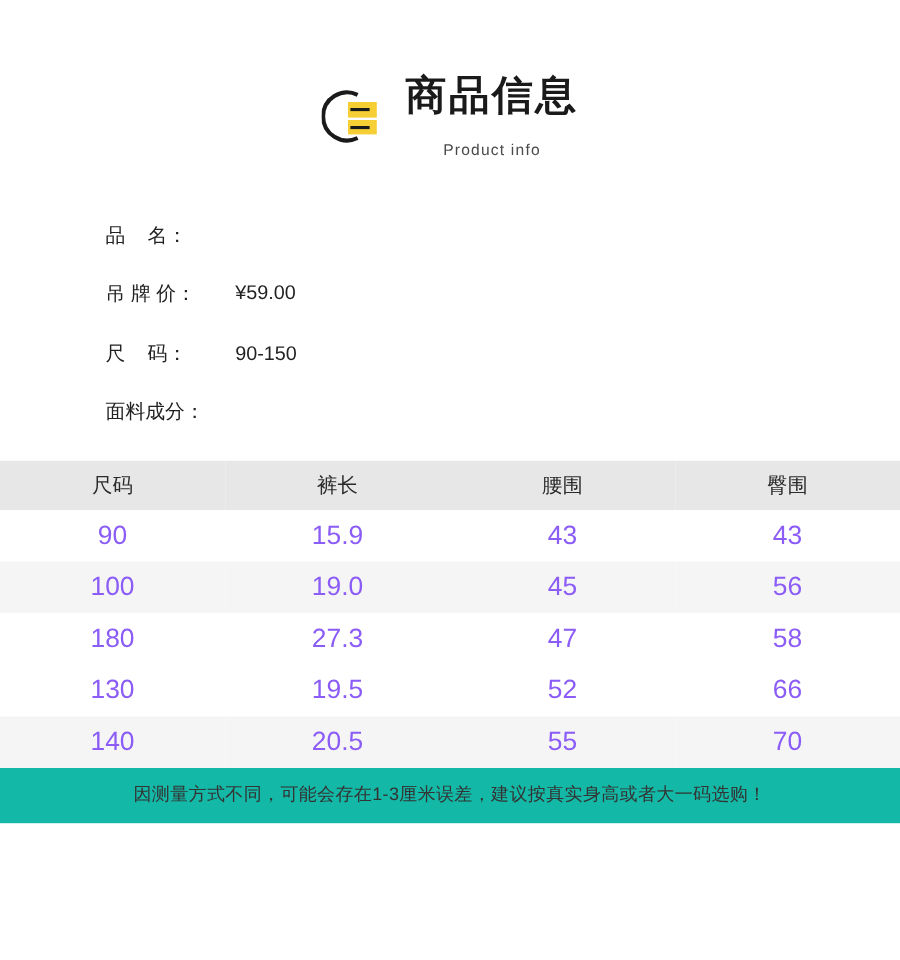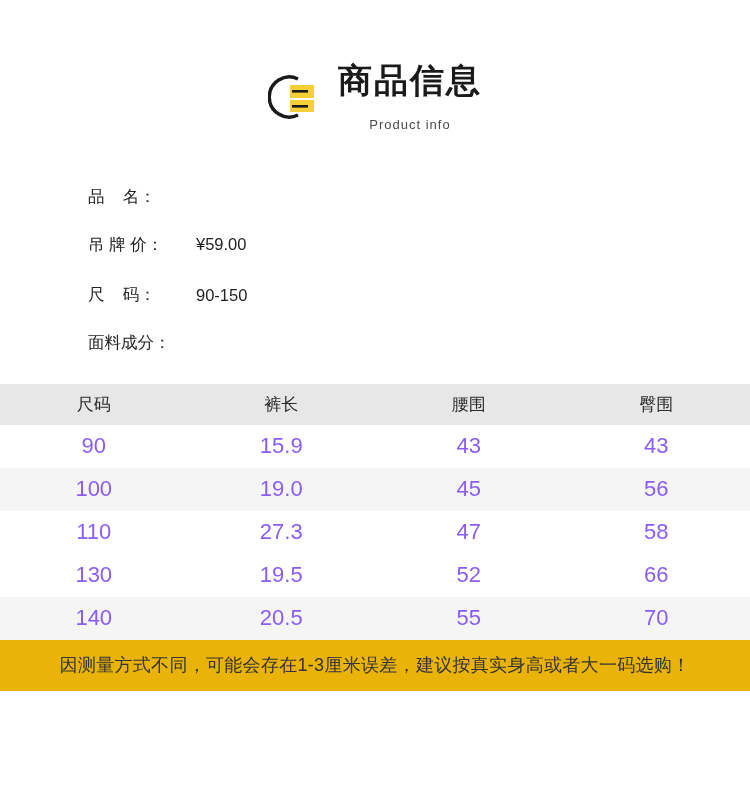"110" td { text: 110 -> 180 }
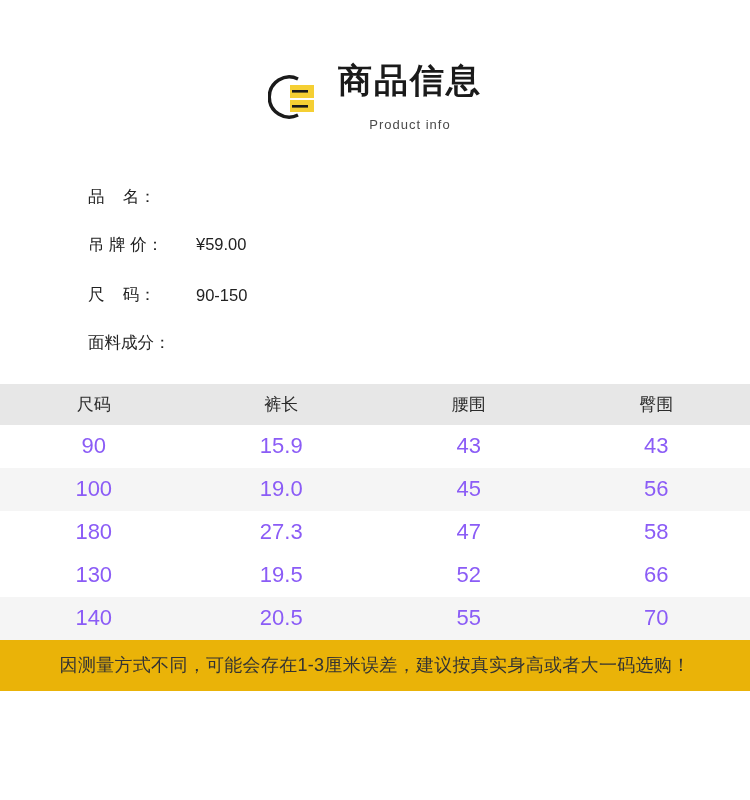"因测量方式不同，可能会存在1-3厘米误差，建议按真实身高或者大一码选购！" .table-note { background: #eab308 -> #14b8a6; font-size: 18px -> 15px }
